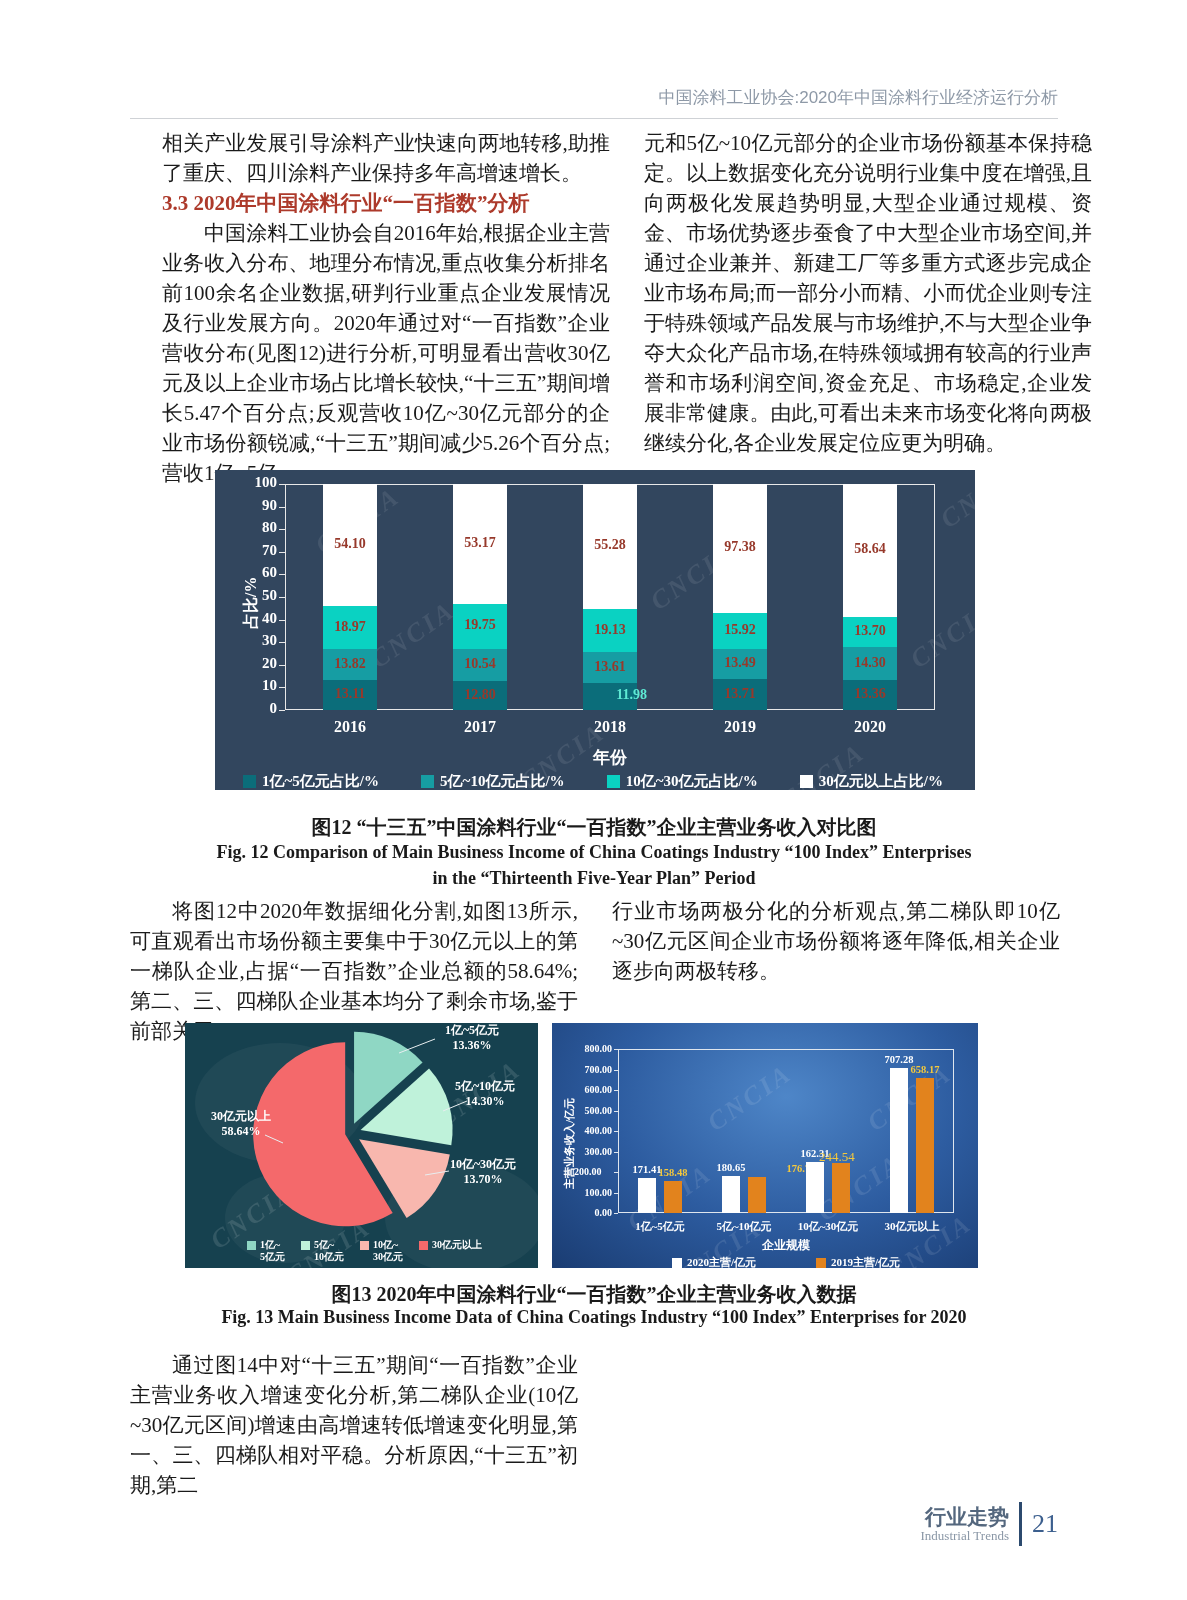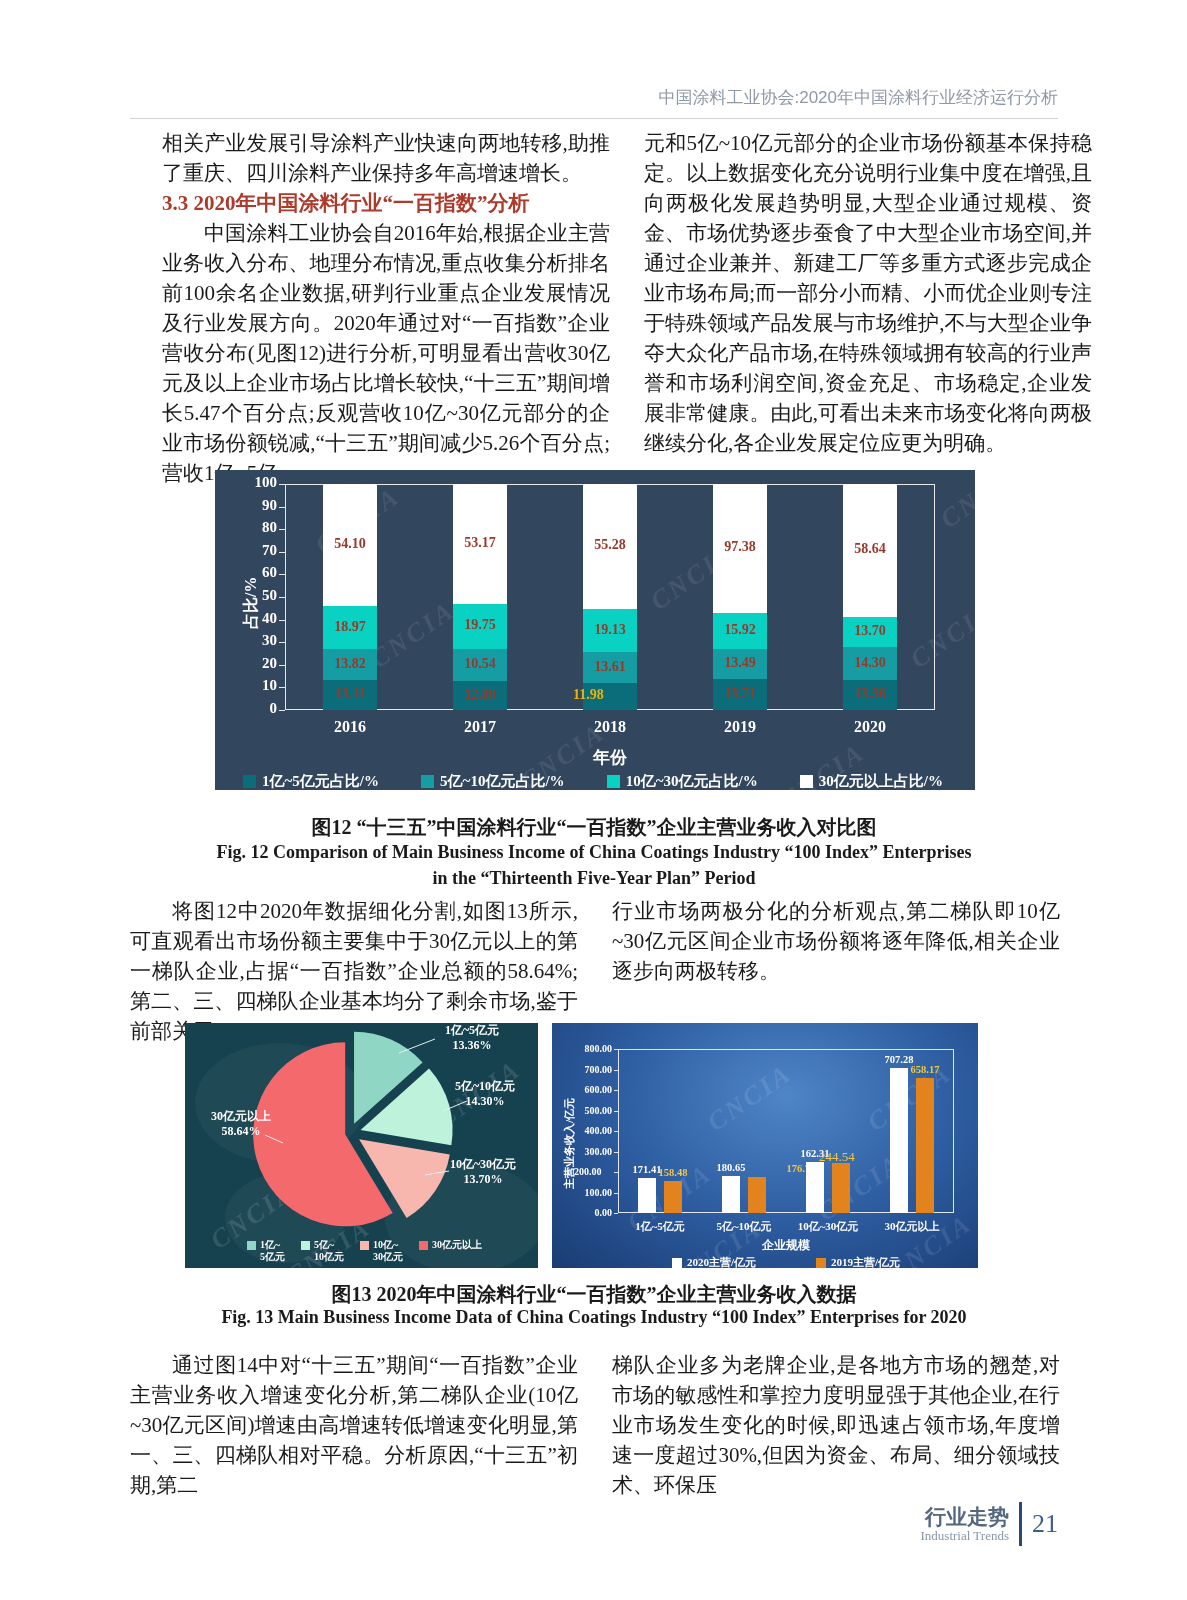"11.98" div { color: #eab308 -> #5eead4; text-align: left -> right }
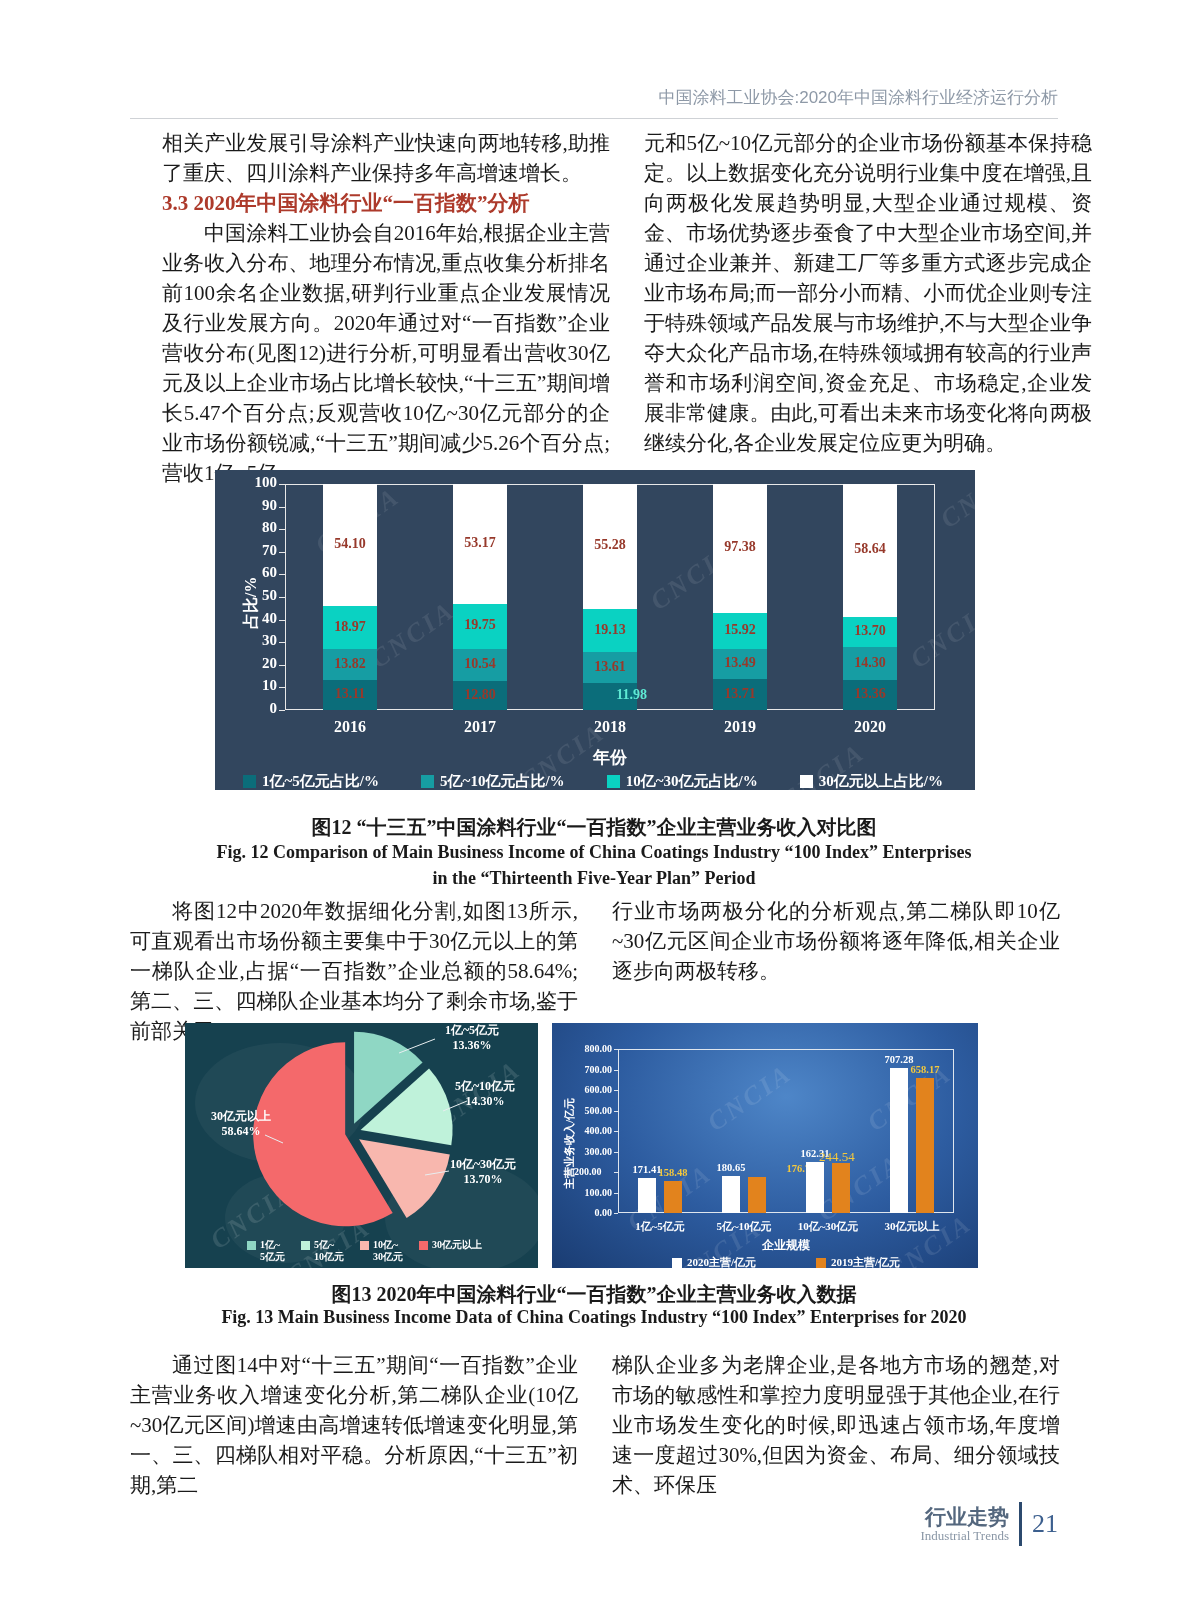"梯队企业多为老牌企业,是各地方市场的翘楚,对市场的敏感性和掌控力度明显强于其他企" div.col { html: <div> <p>梯队企业多为老牌企业,是各地方市场的翘楚,对市场的敏感性和掌控力度明显强于其他企业,在行业市场发生变化的时候,即迅速占领市场,年度增速一度超过30%,但因为资金、布局、细分领域技术、环保压</p> </div> -> none }
